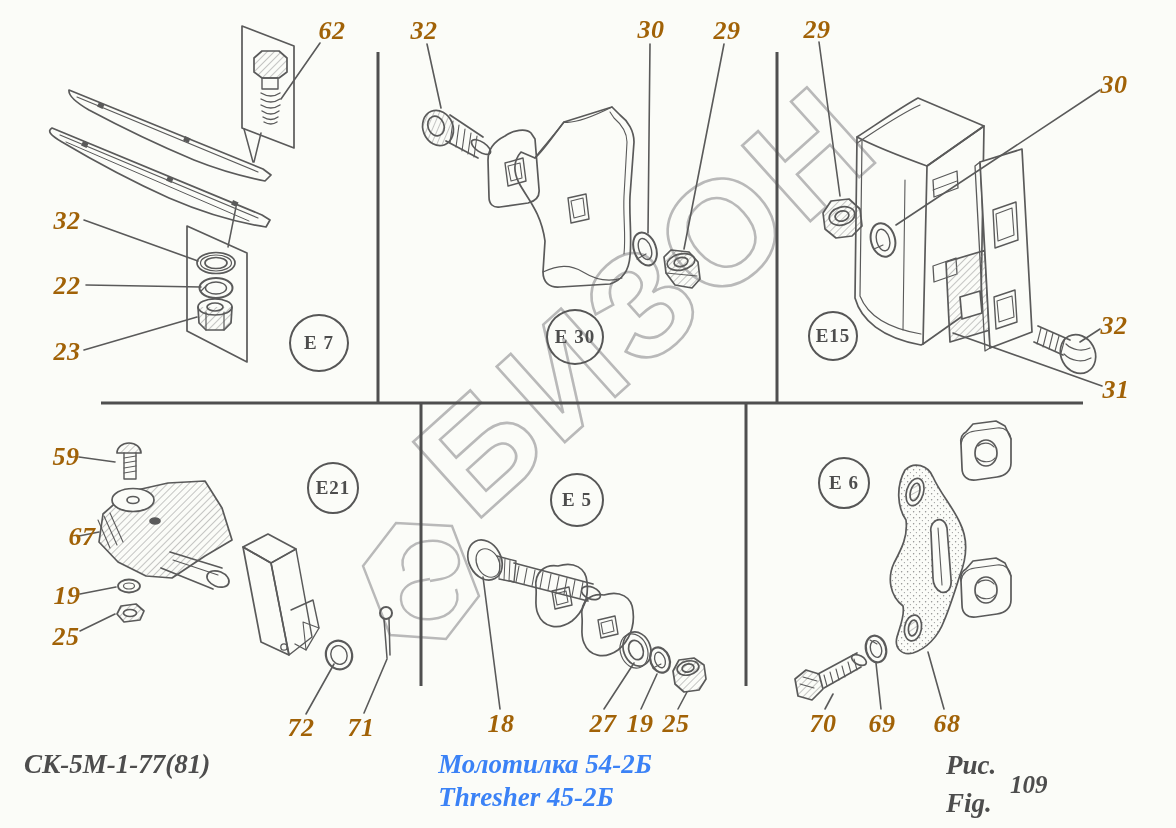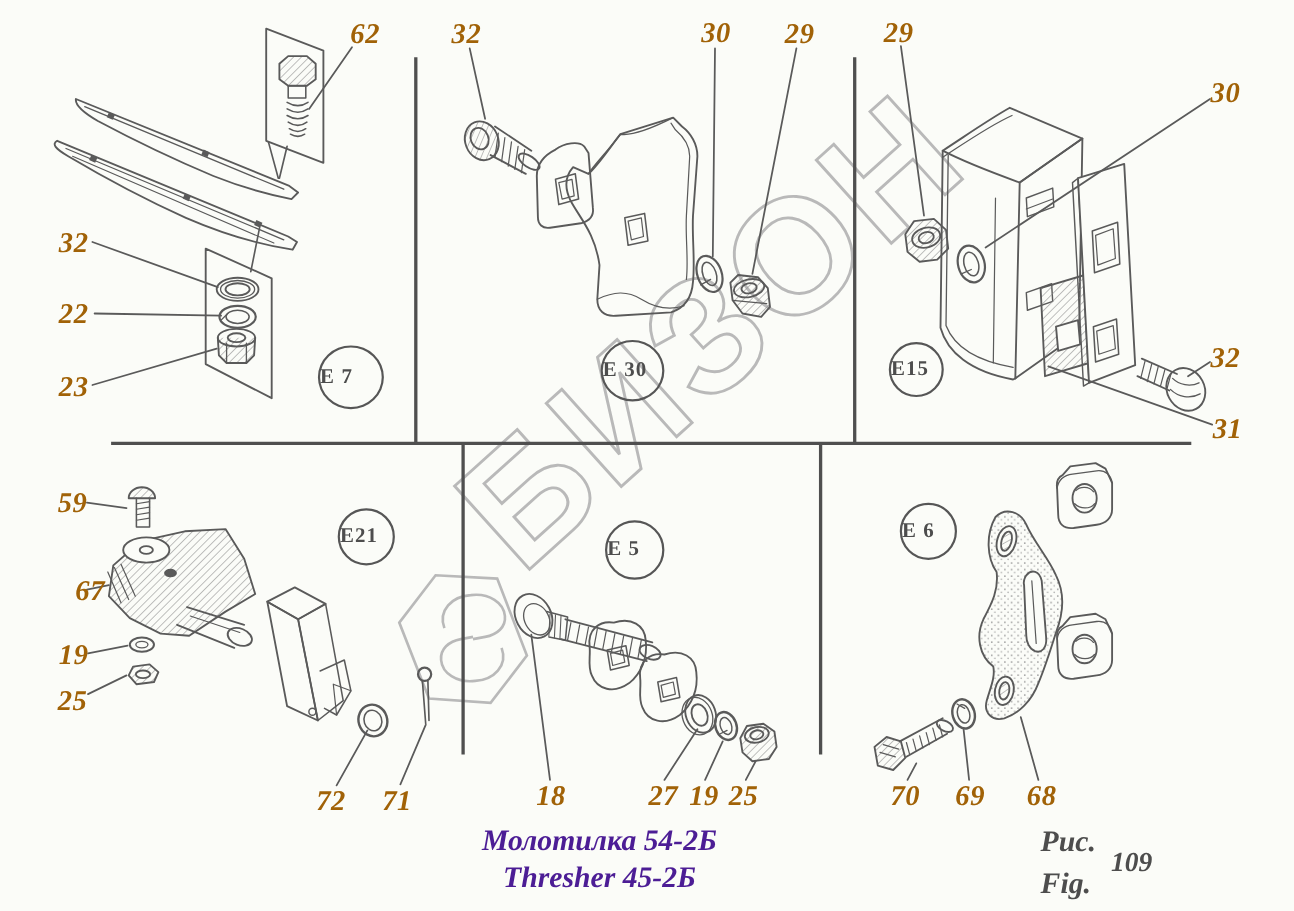"E 7" .pcircle { justify-content: flex-start -> center }
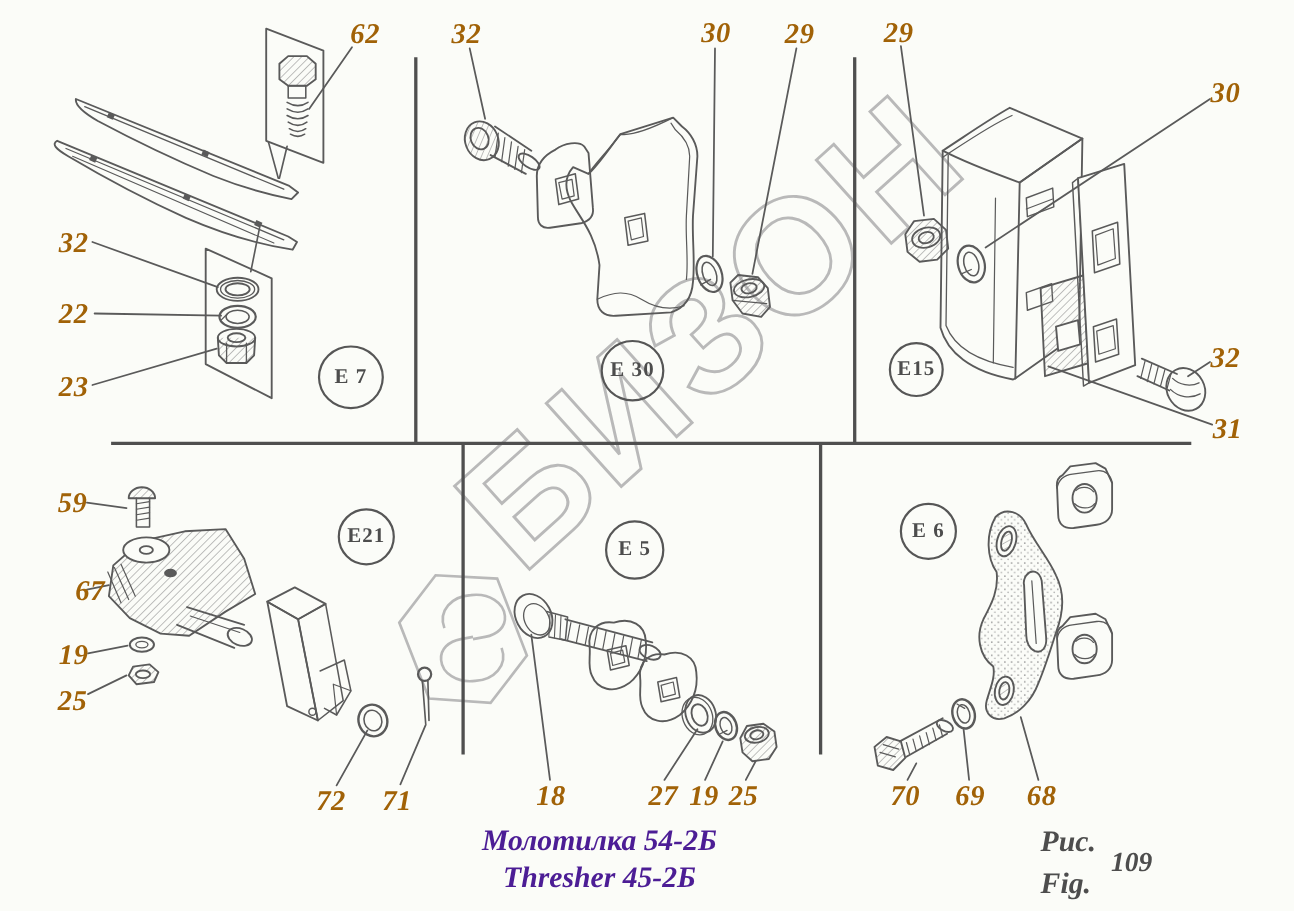"СК-5М-1-77(81)" div { html: none -> <div>СК-5М-1-77(81)</div> }
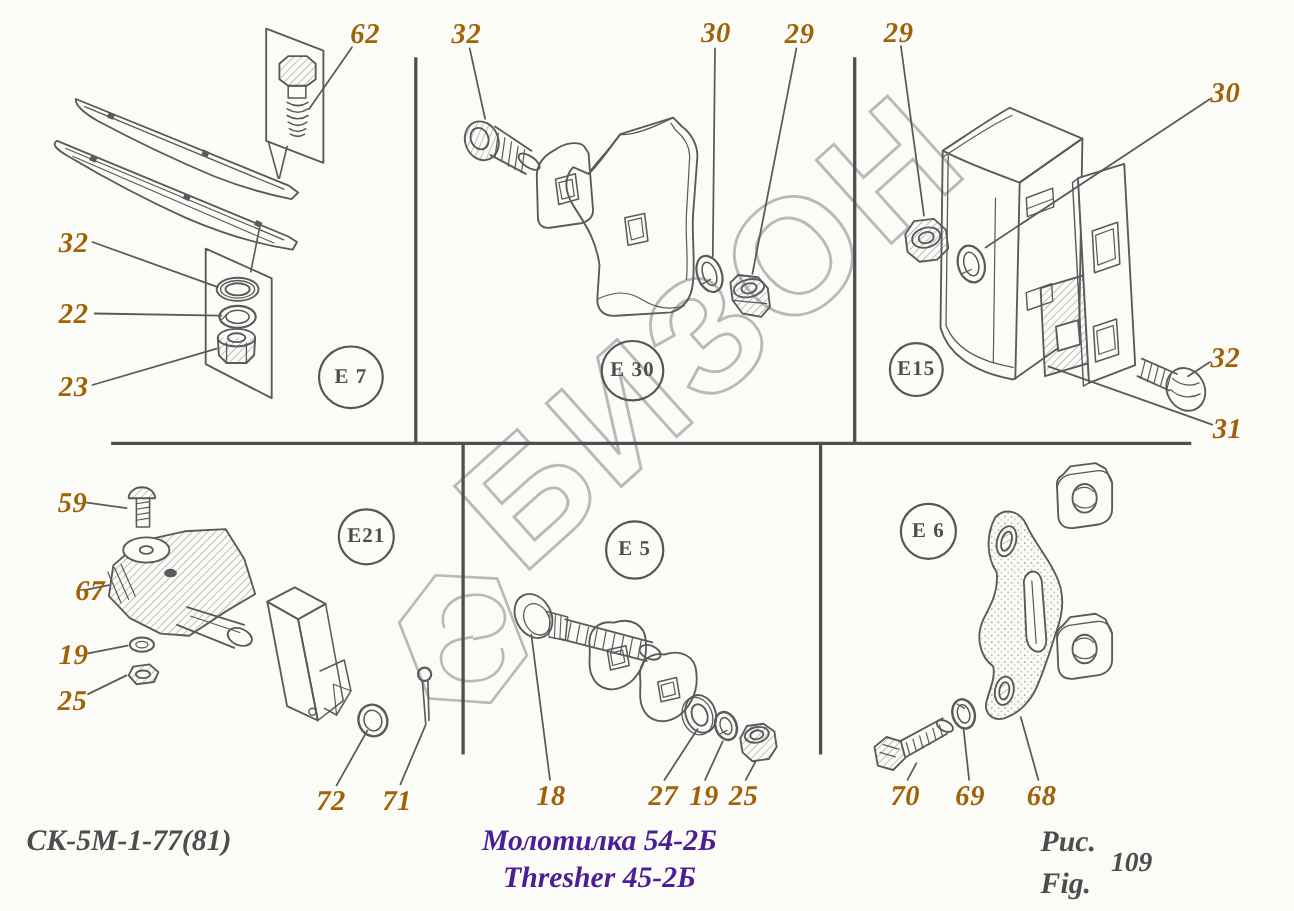"Молотилка 54-2Б" .footer-title { color: #4c1d95 -> #3b82f6; text-align: center -> none }
